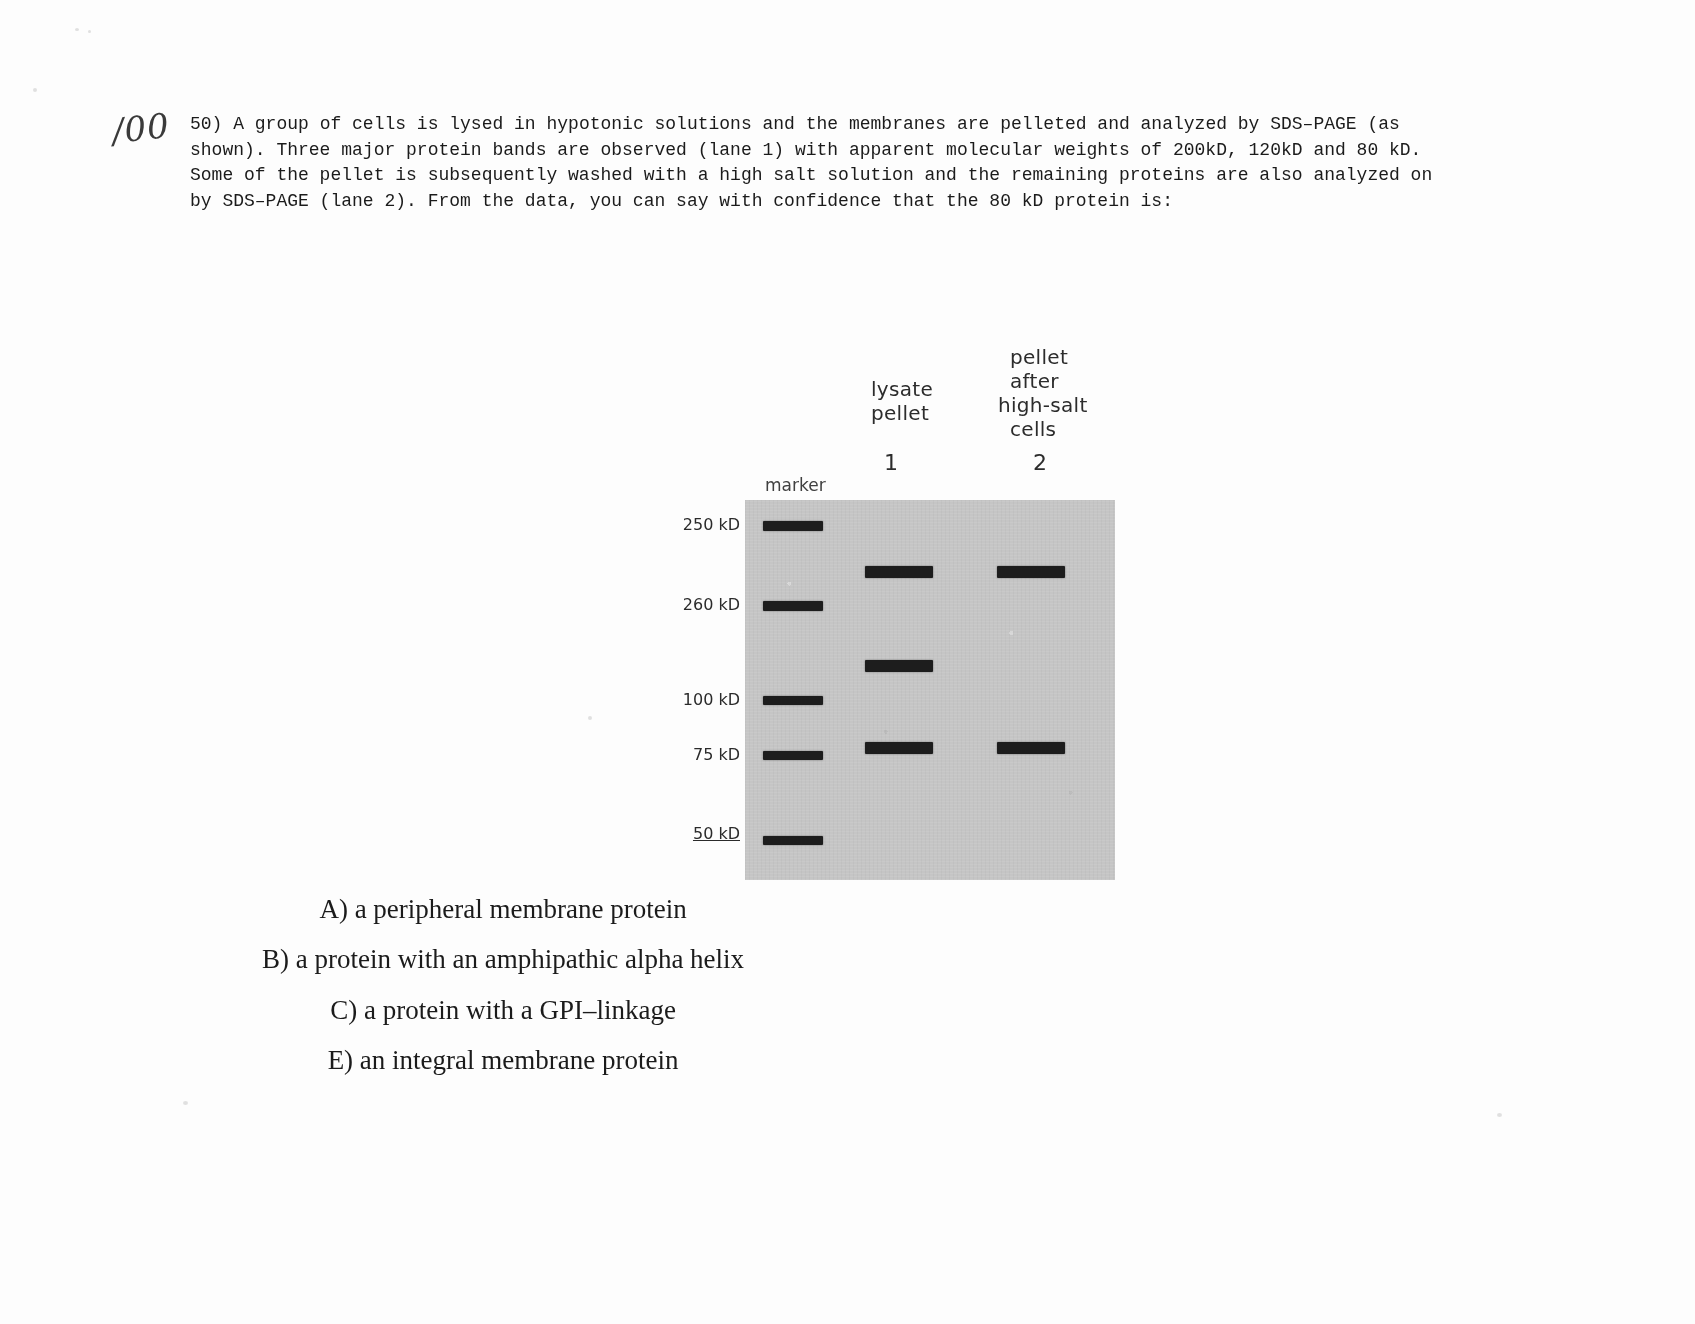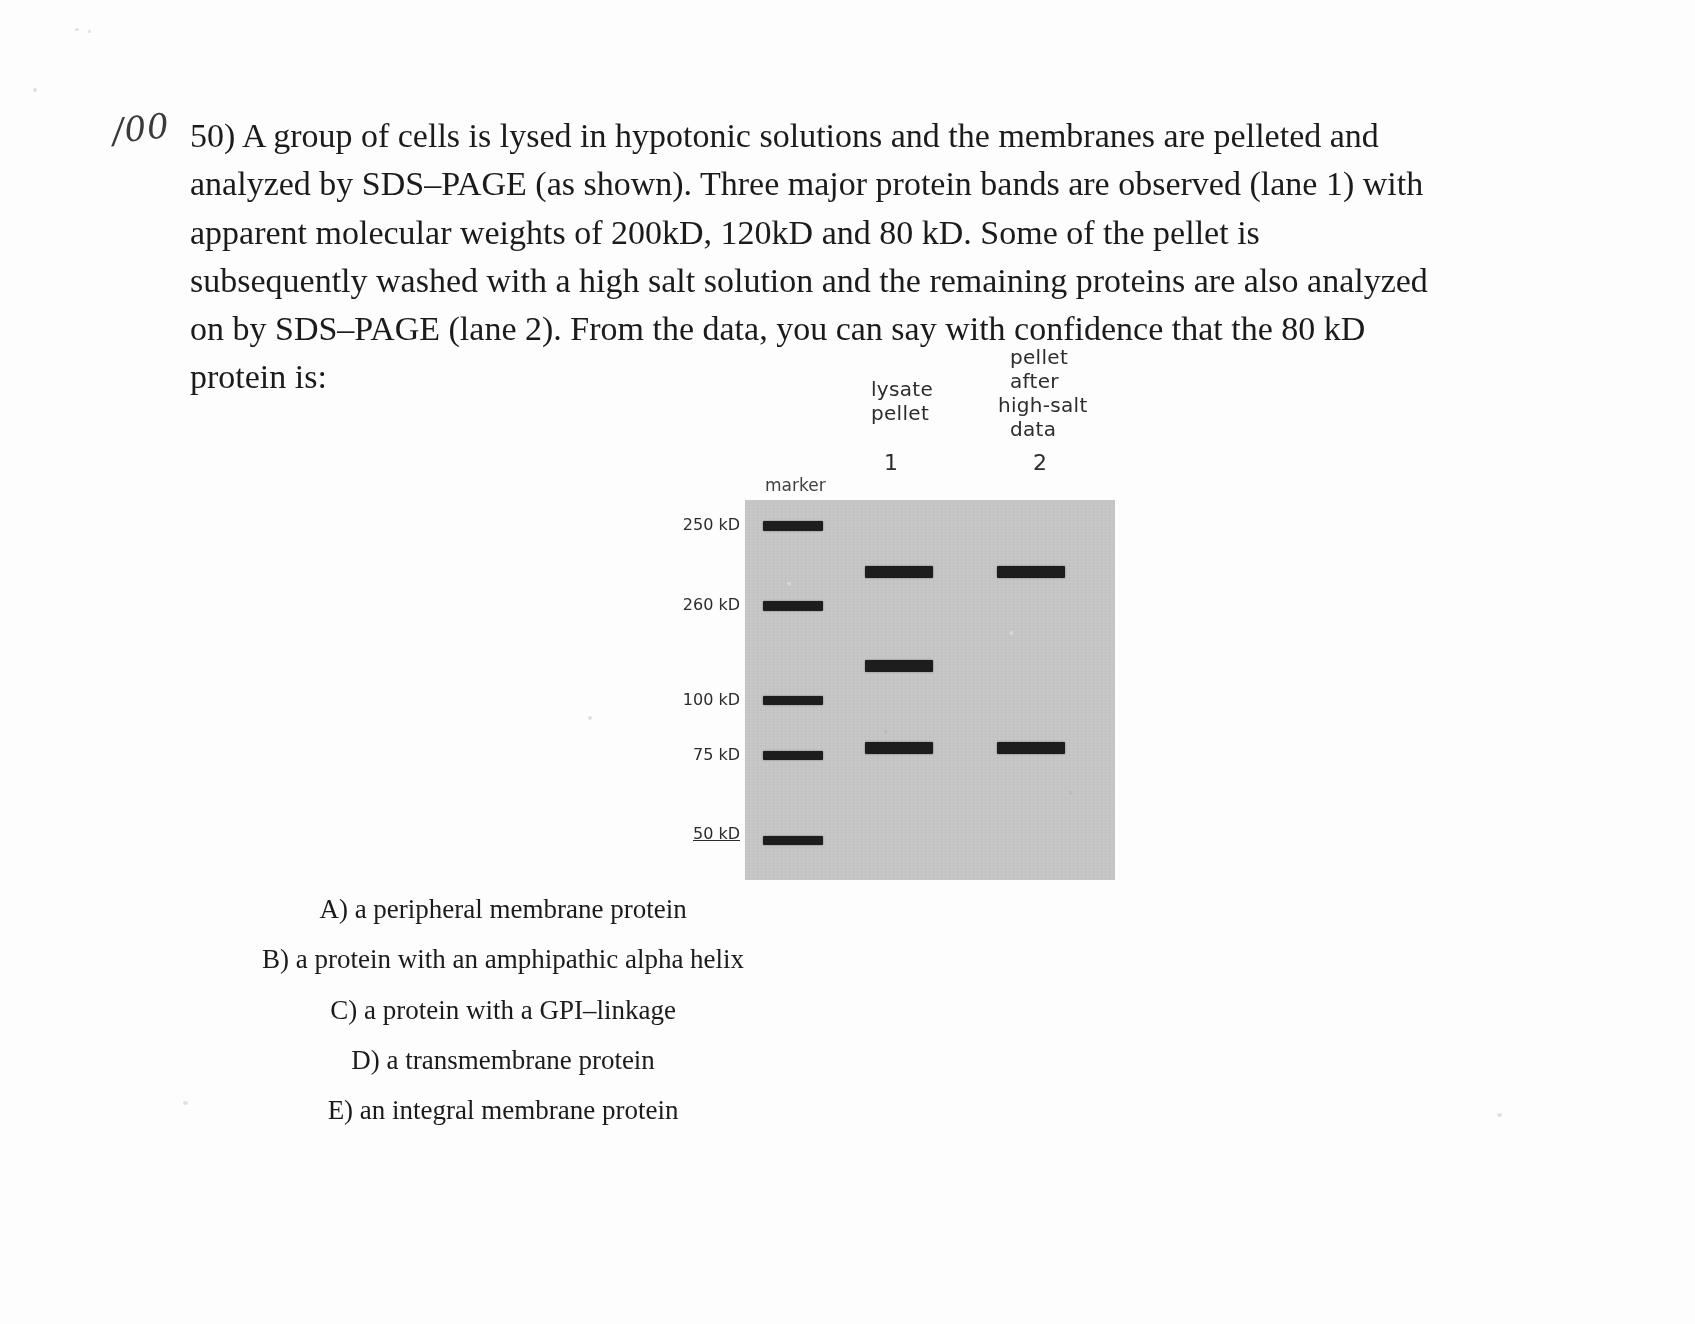"50) A group of cells" .question { font-family: none -> Liberation Mono, monospace; font-size: 34px -> 18px }
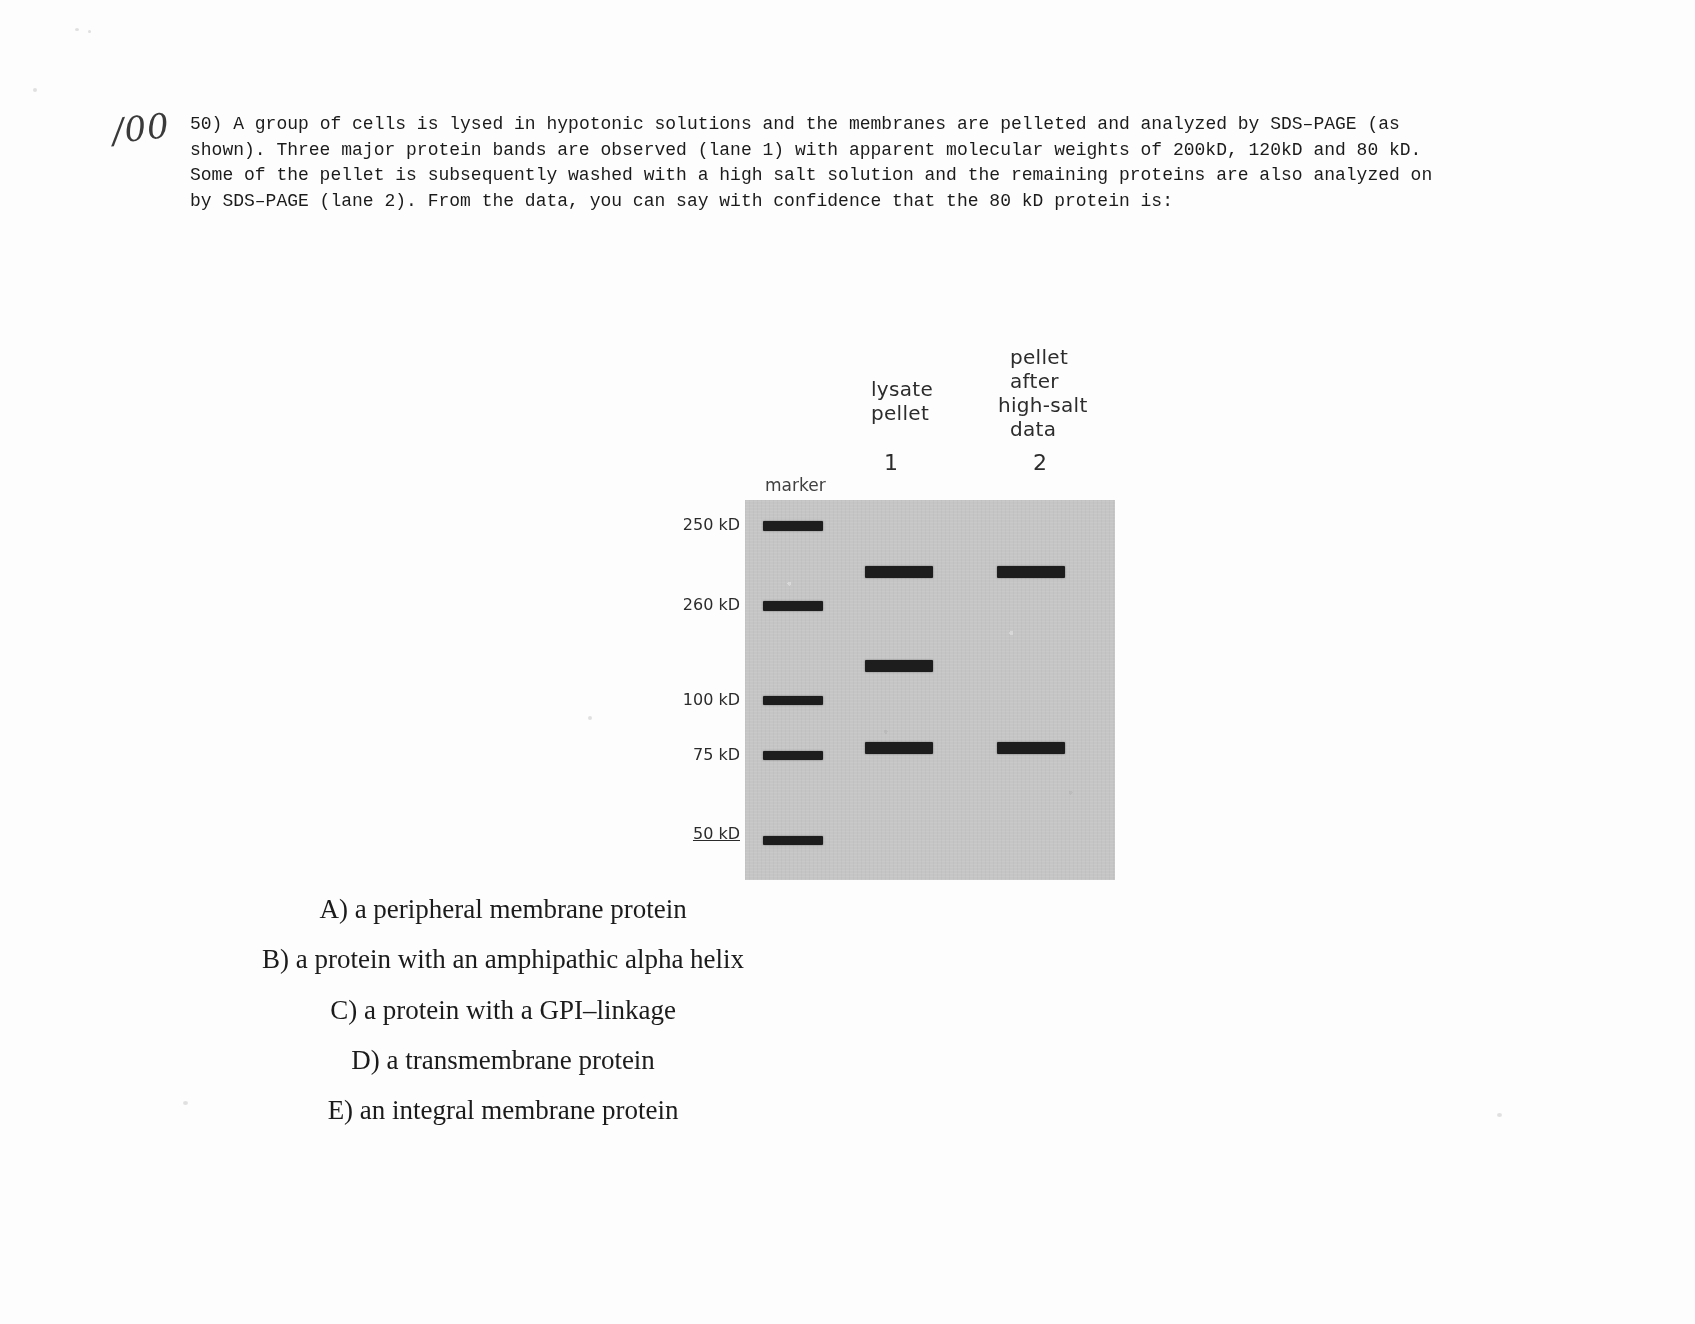"data" div.lane-label { text: data -> cells }
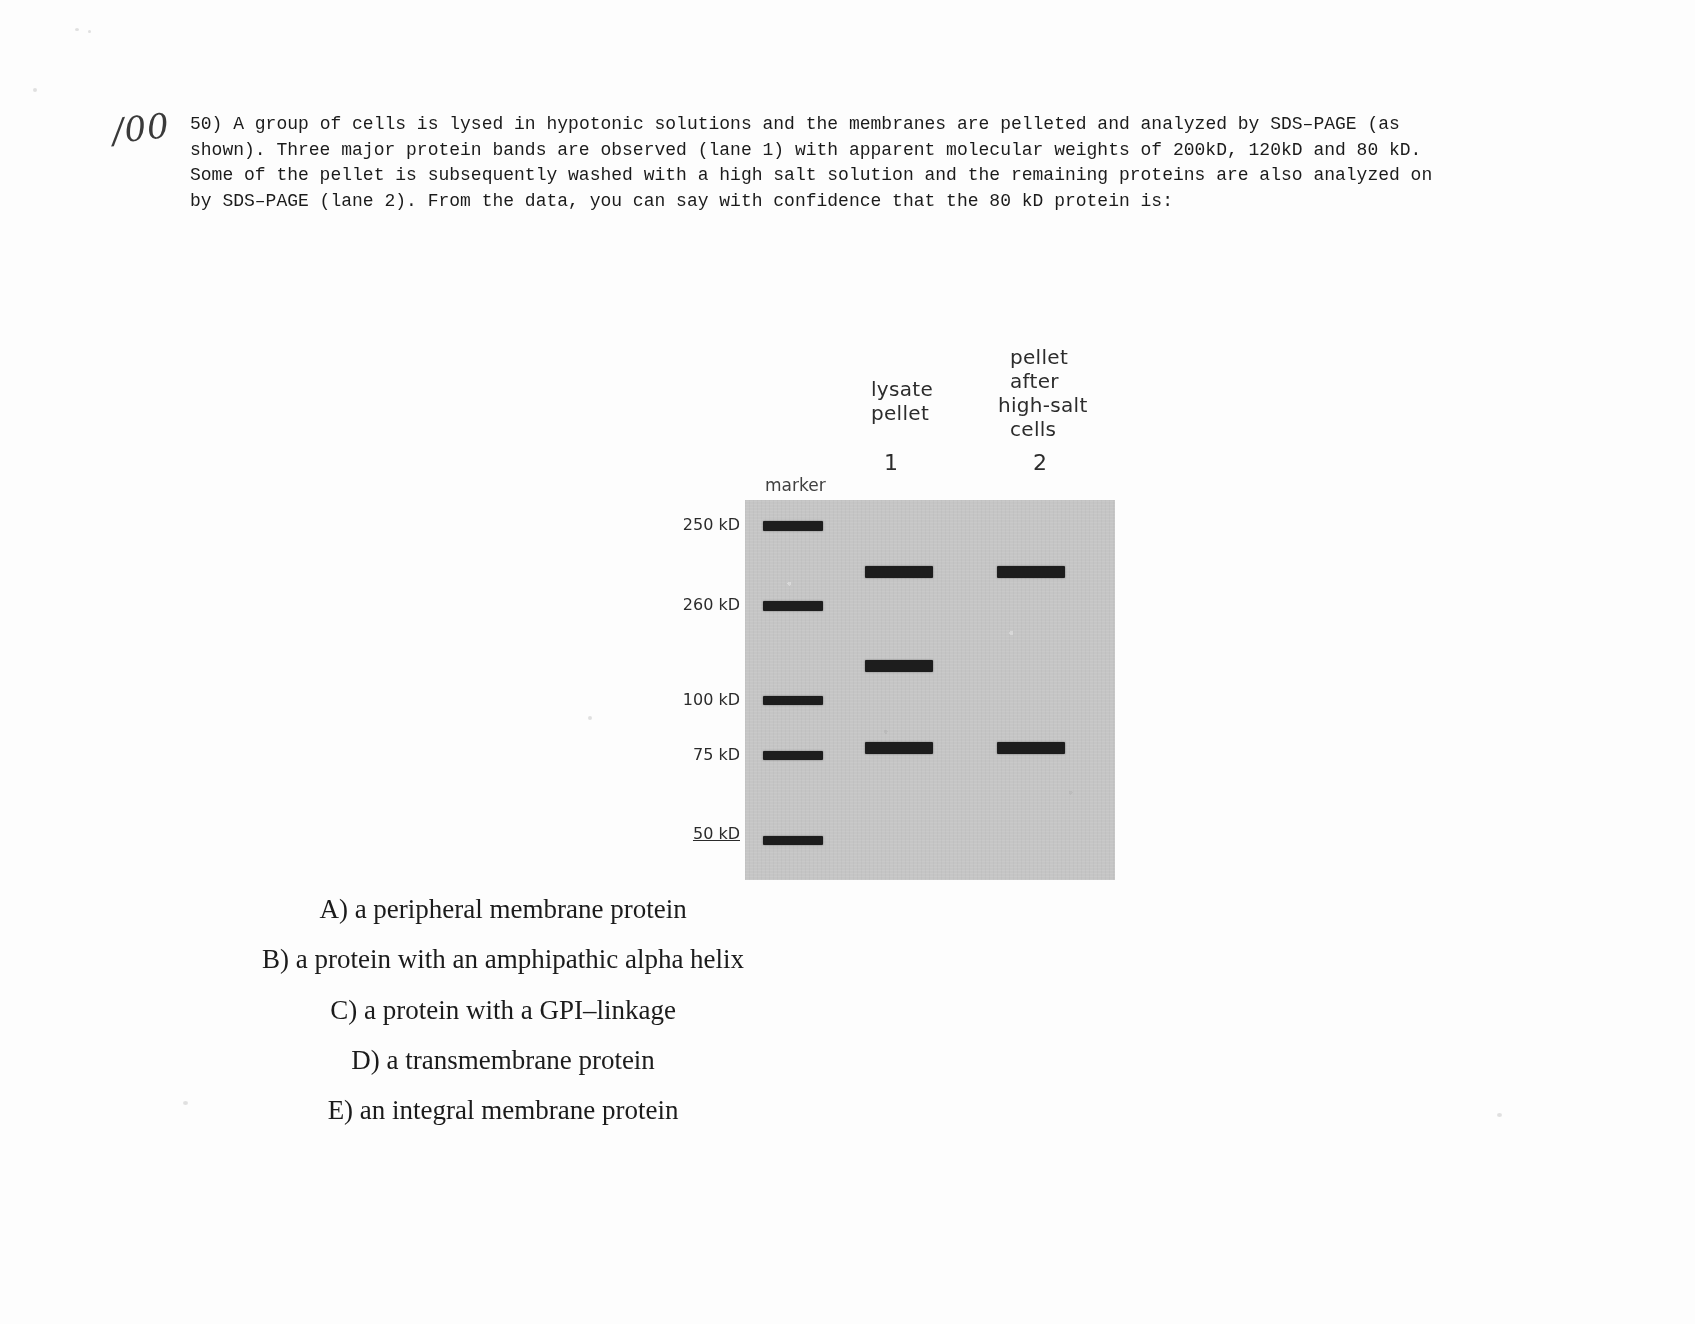"D) a transmembrane protein" div.answer-line { html: <div>D) a transmembrane protein</div> -> none }
